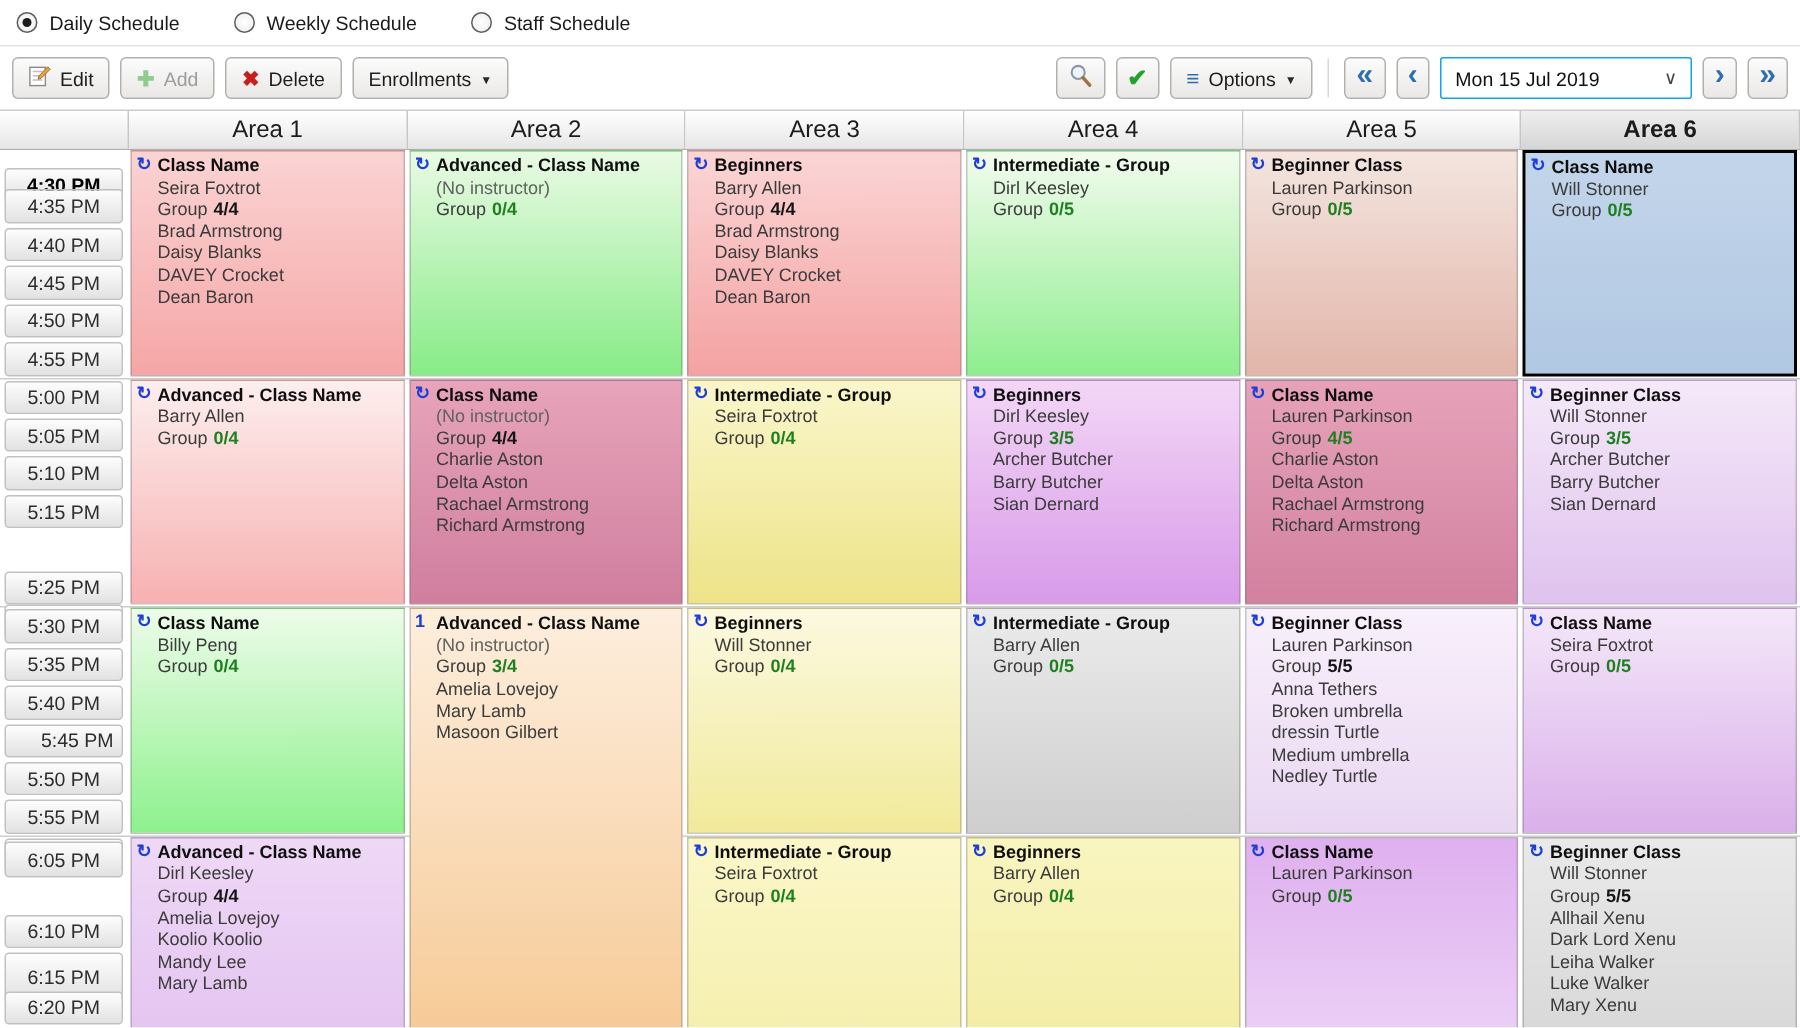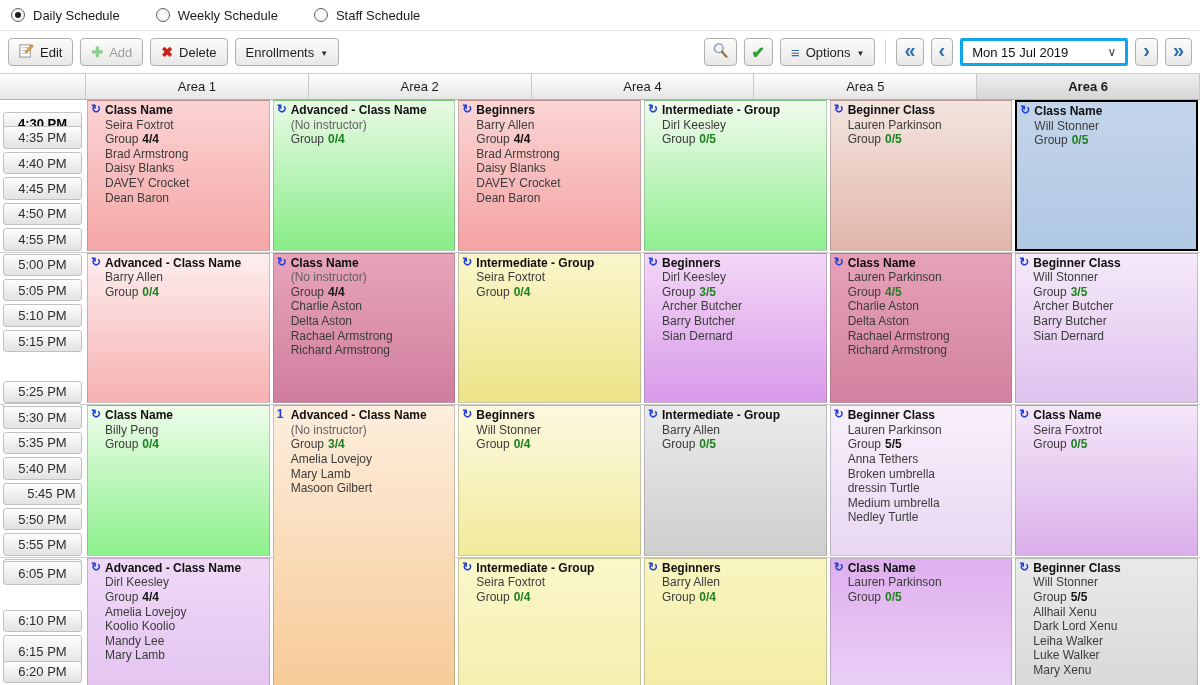"Mon 15 Jul 2019" .datebox { border: 3px solid #0ea5e9 -> 1px solid #0ea5e9 }
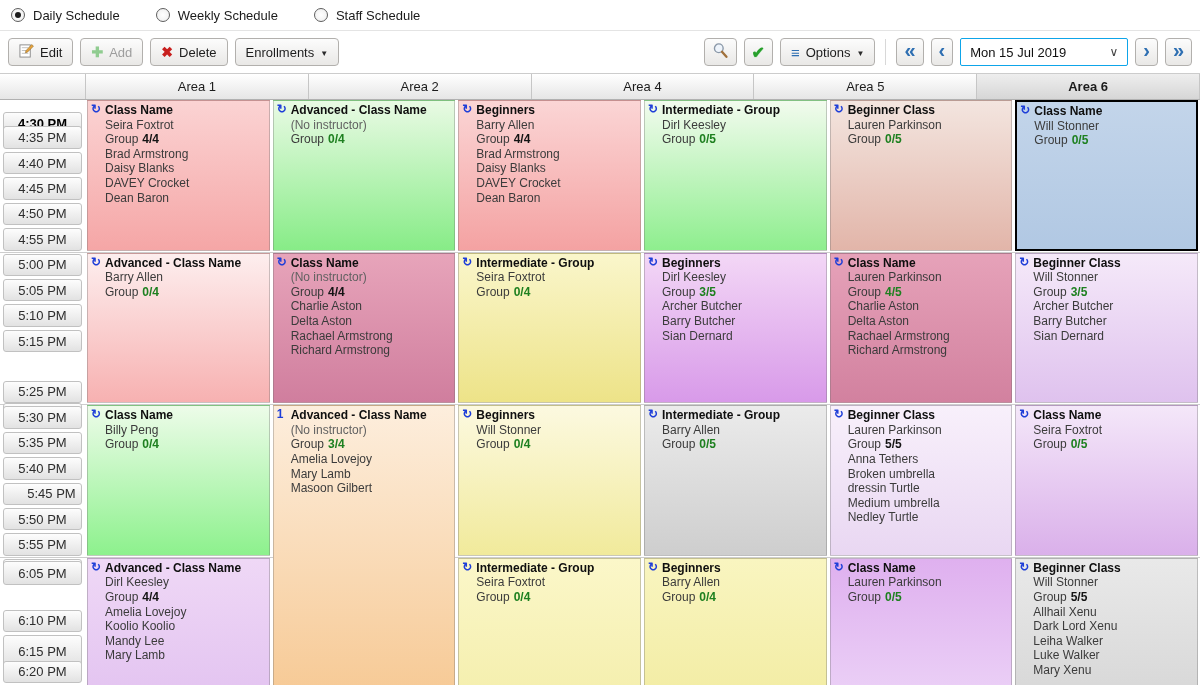"Area 1" .ghcell { font-size: 13px -> 16px }
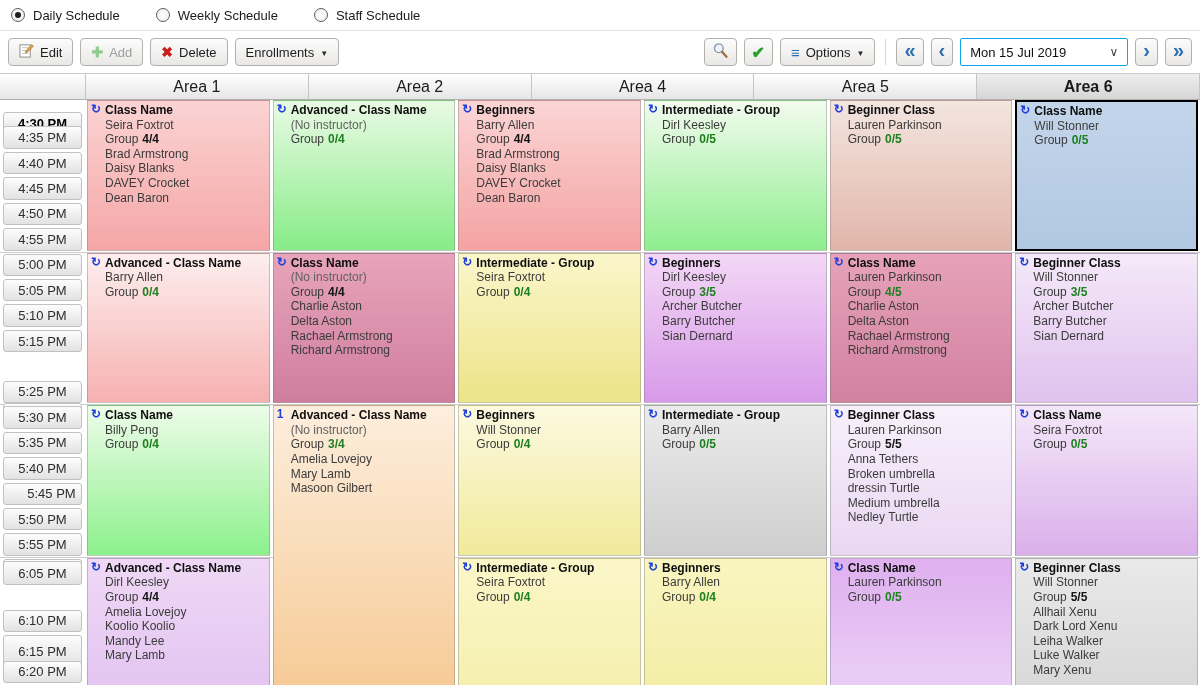"Area 3" div.ghcell { html: none -> <div> <span>Area 3</span> </div> }
